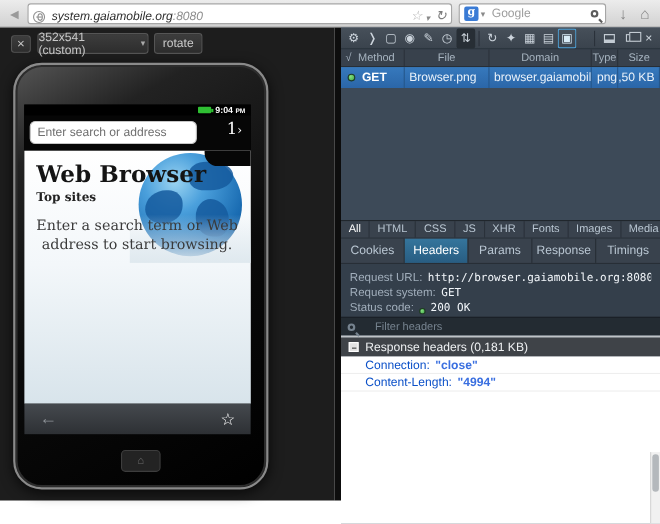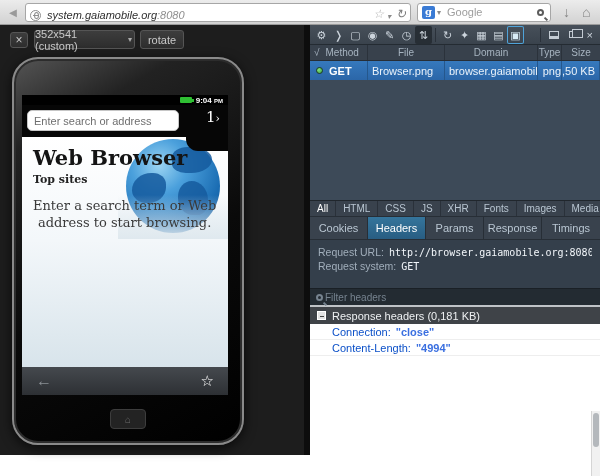"Status code:" div.sline { html: none -> <div> <span>Status code:</span> <span></span> <span>200 OK</span> </div> }
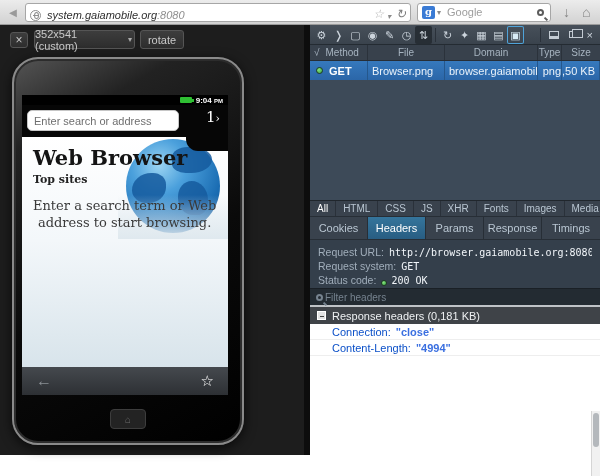"Filter headers" #hdr-filter { gap: 0 -> 16px }
